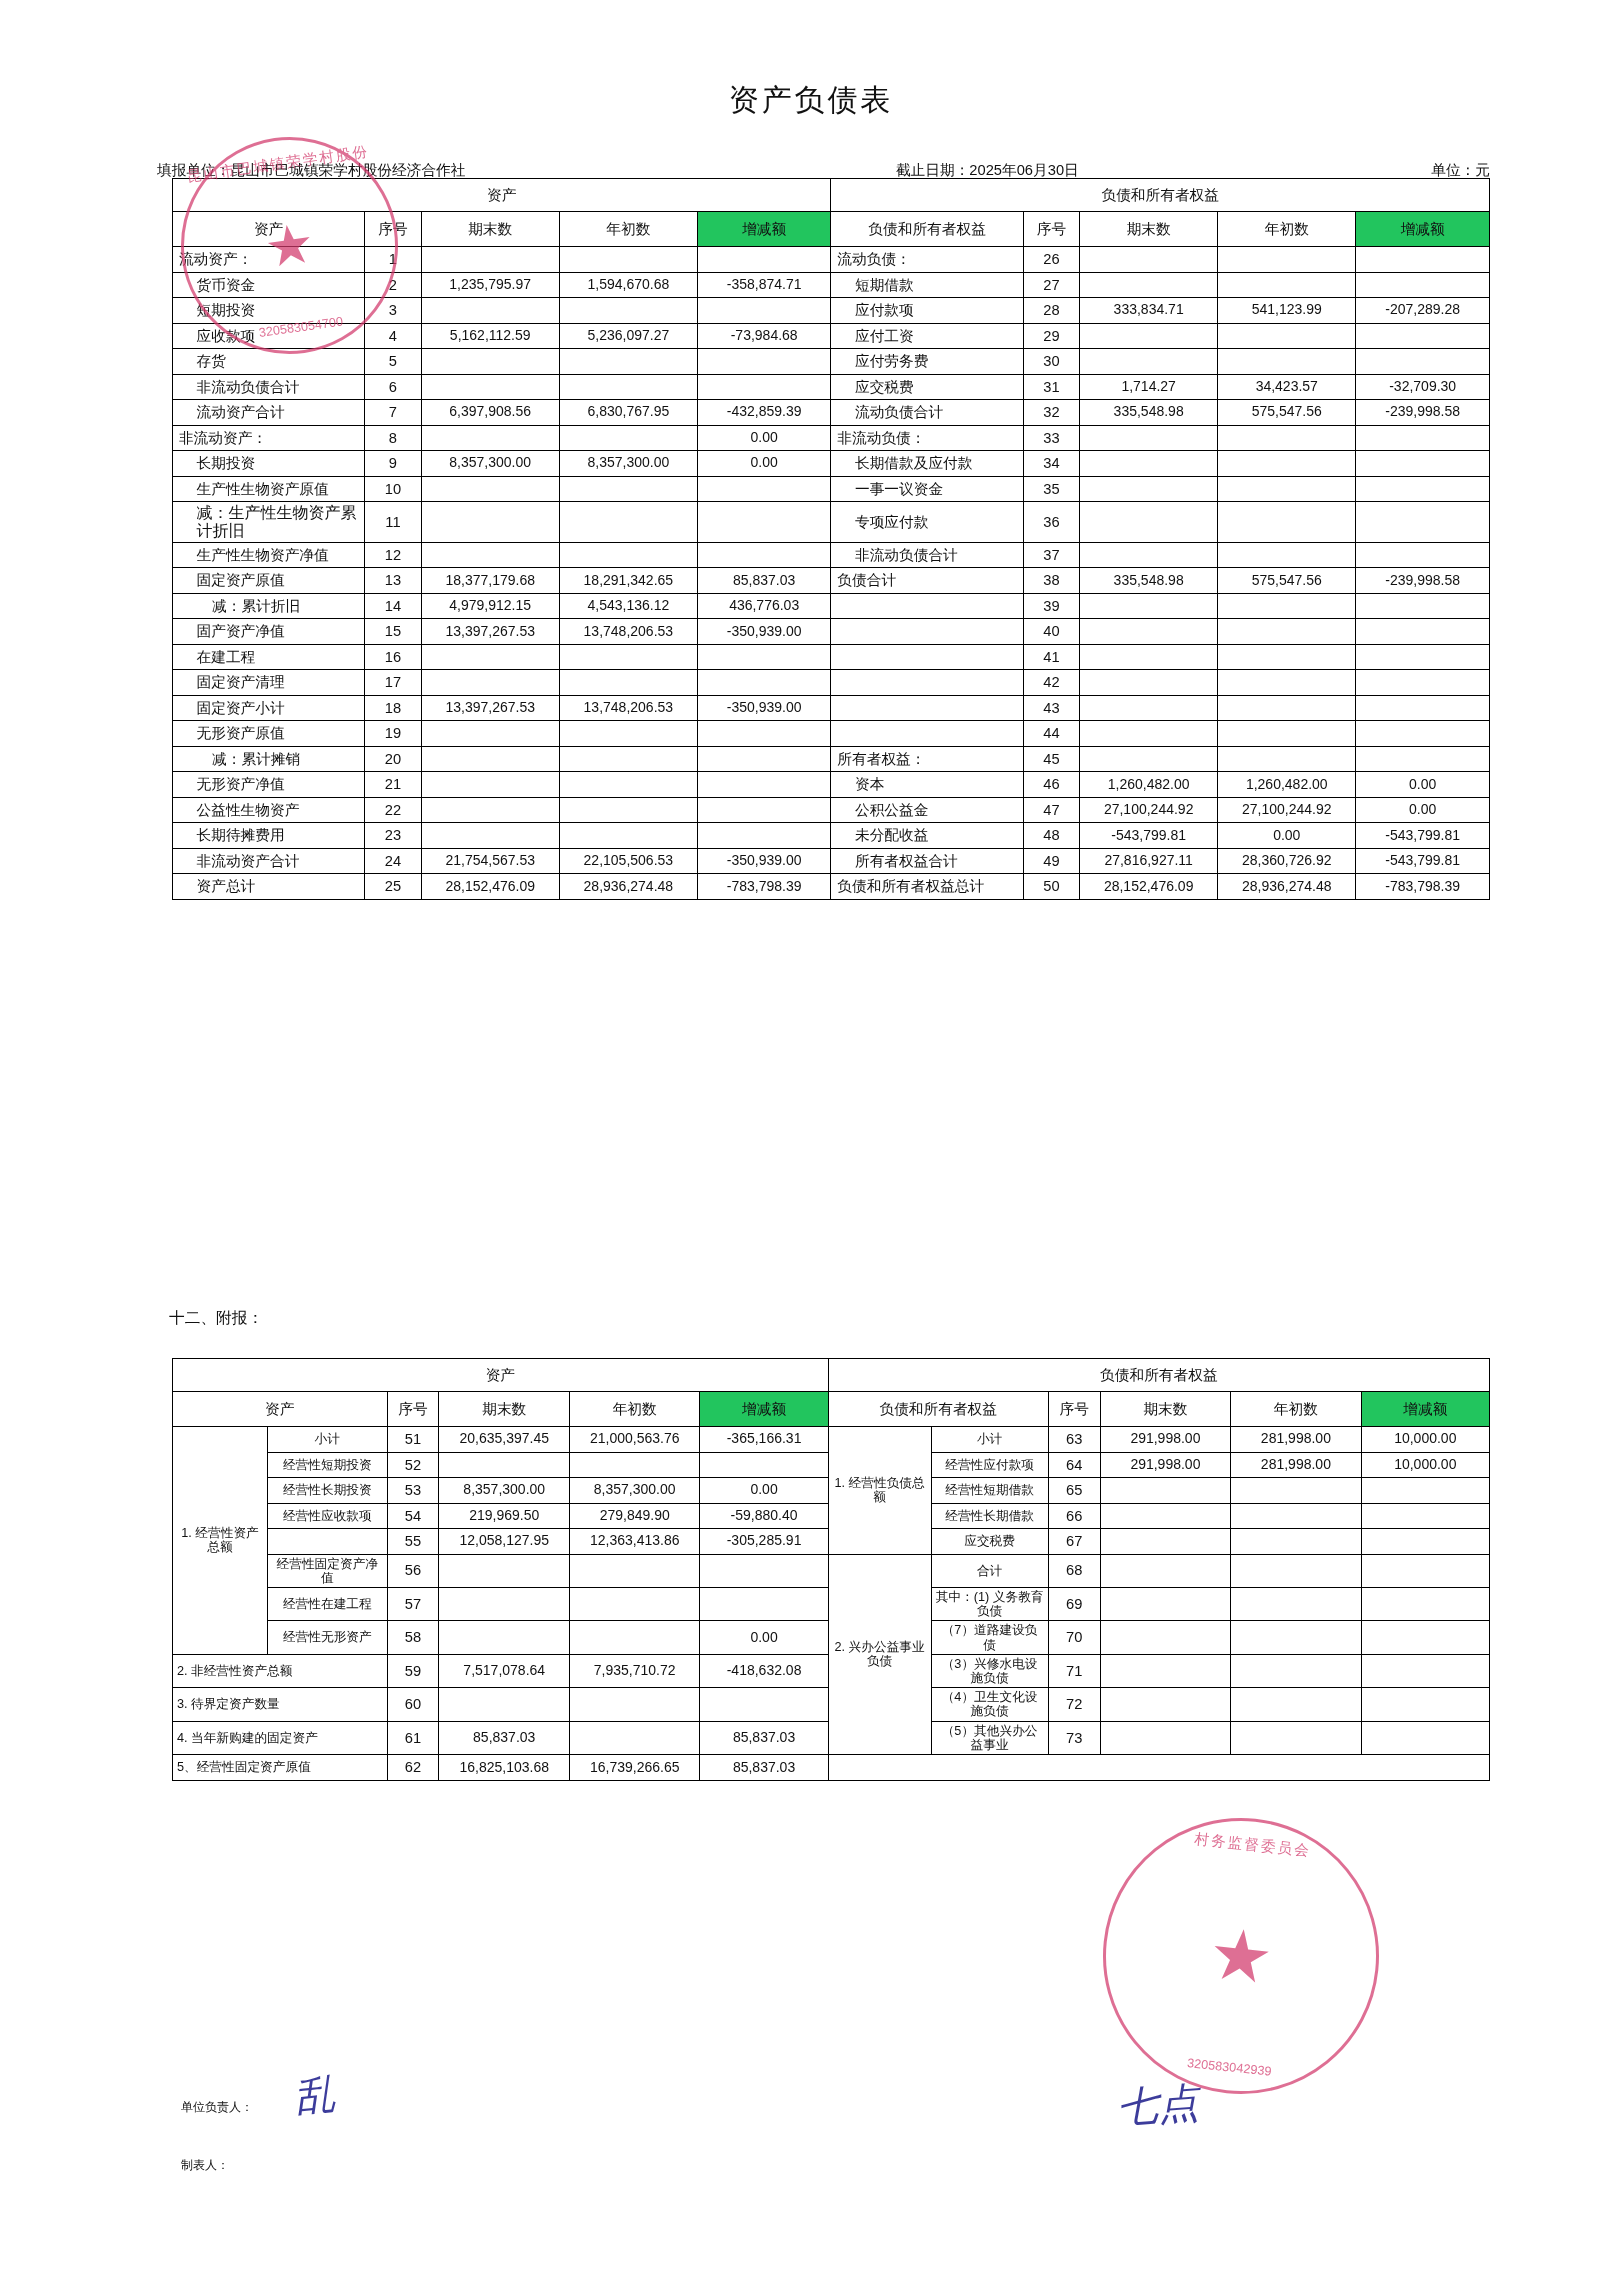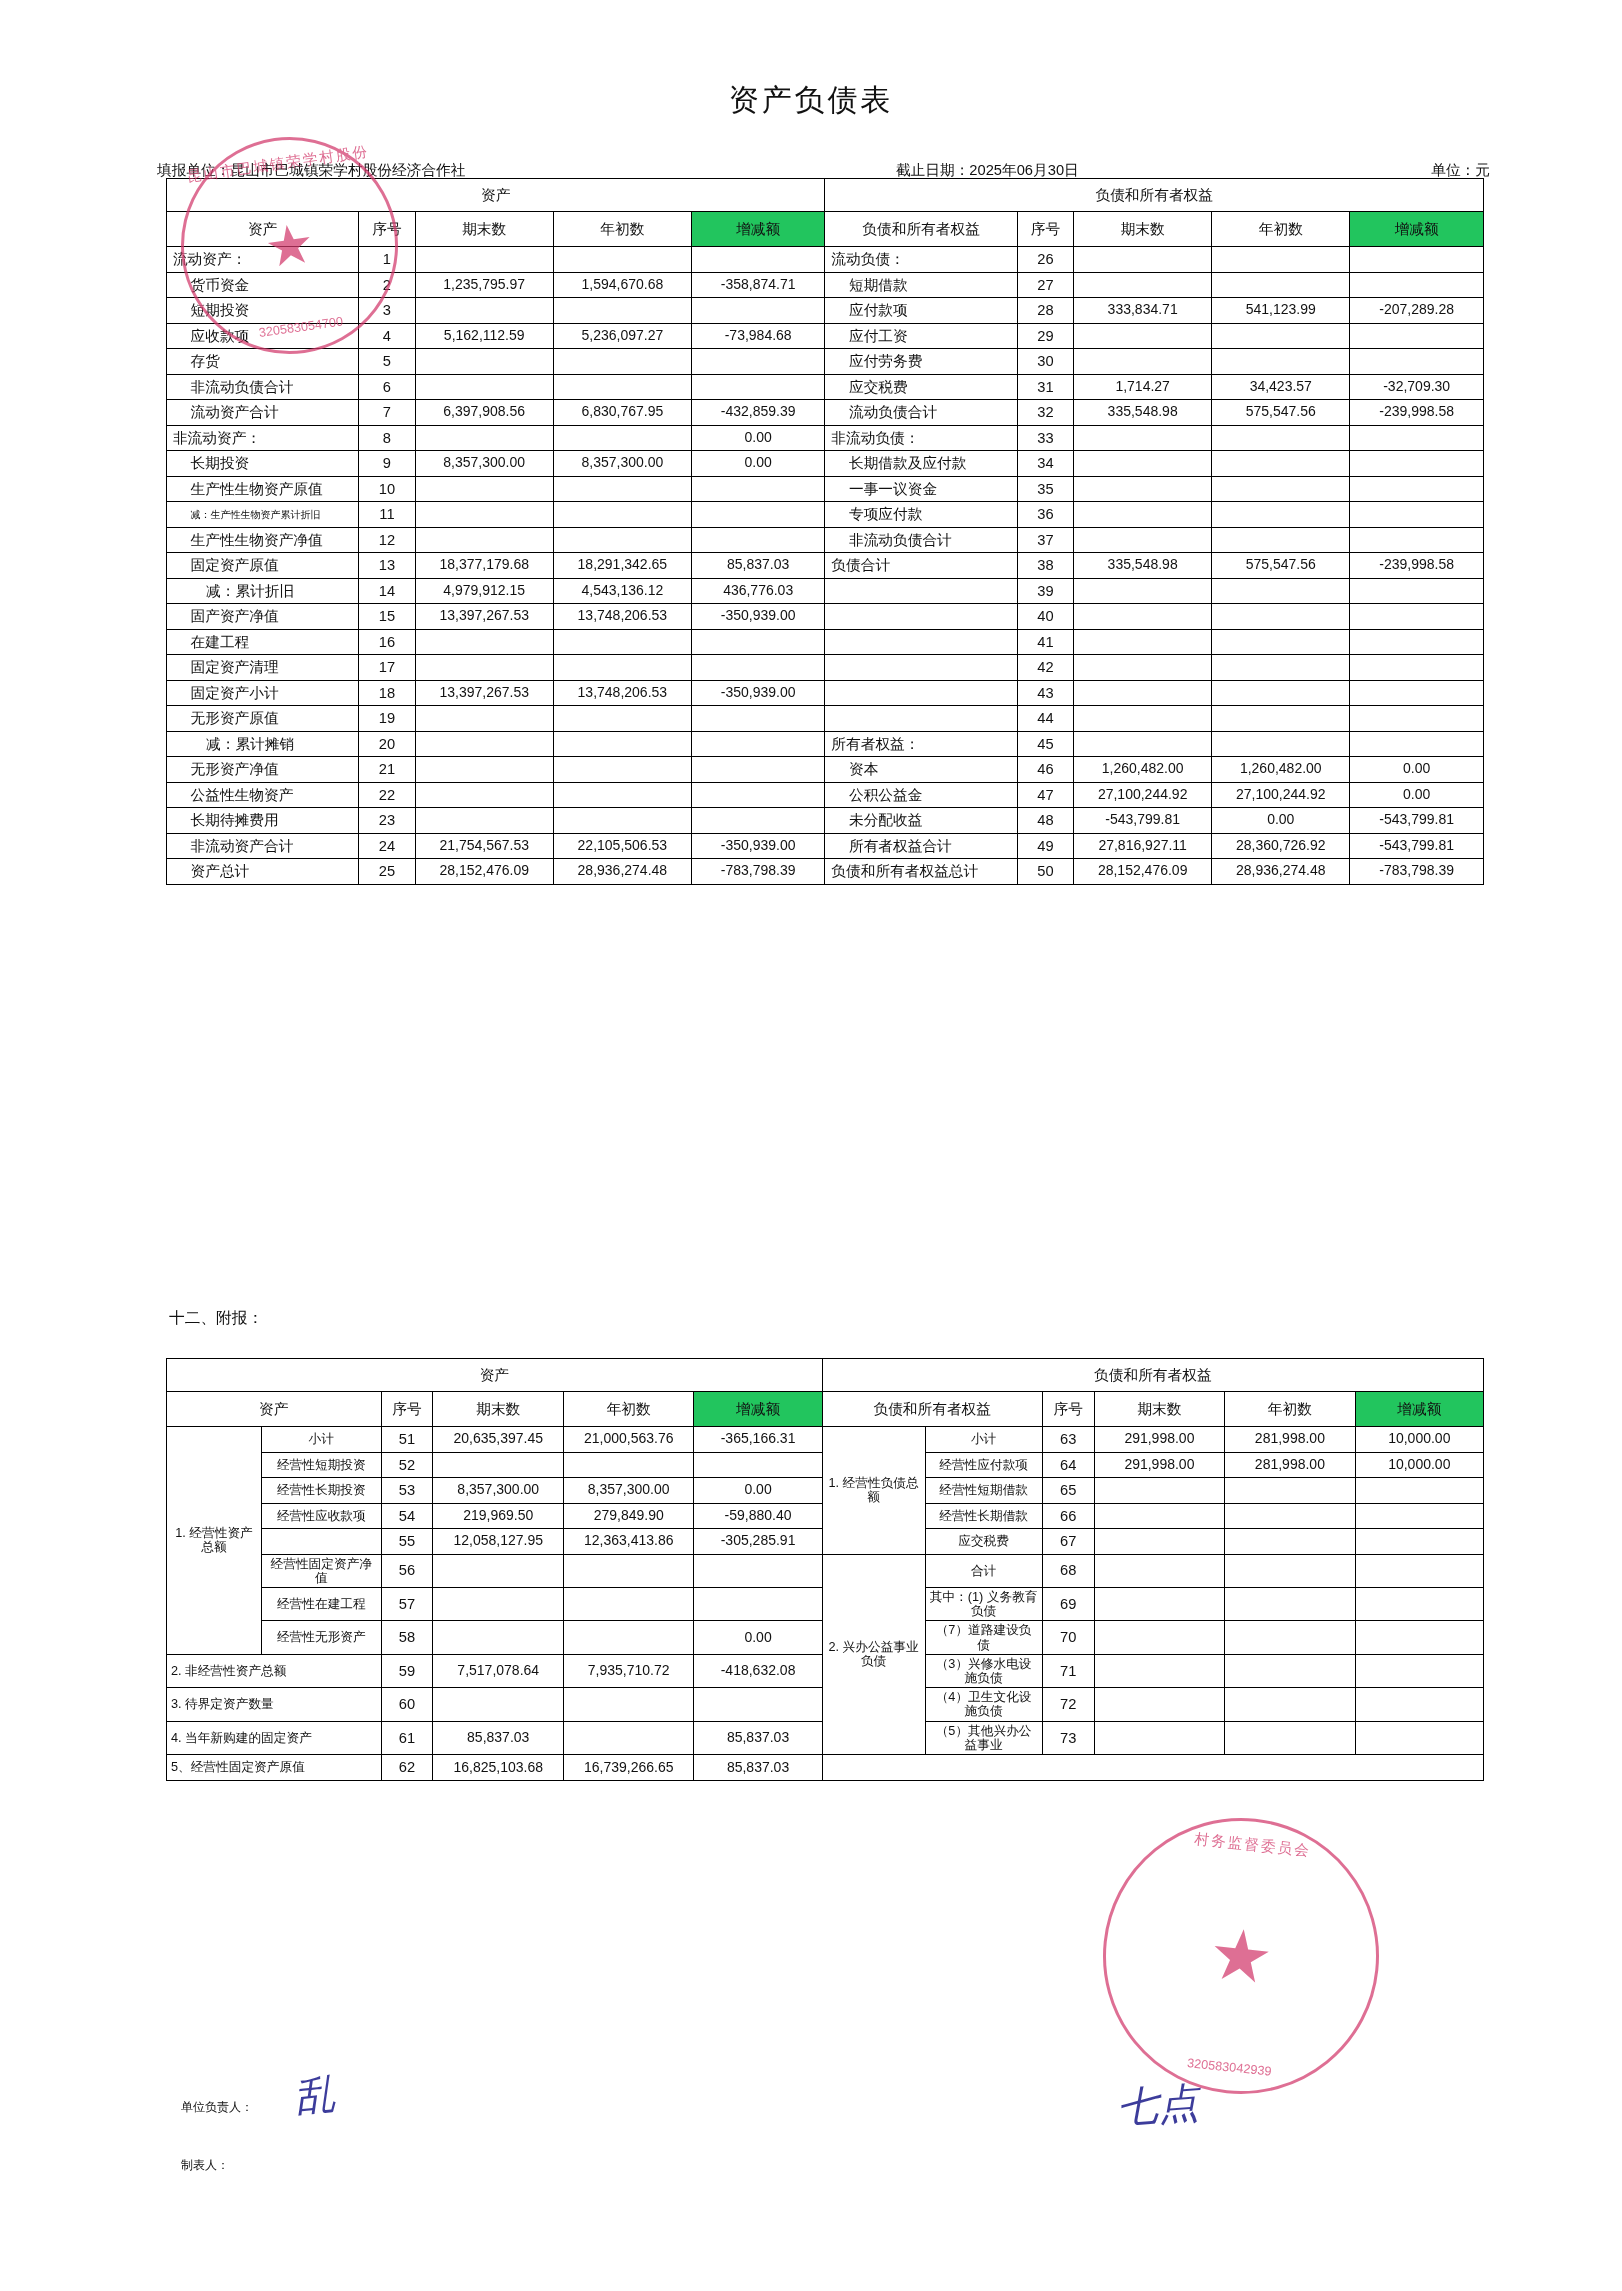"资产" table.main, table.sub { left: 166px -> 172px }
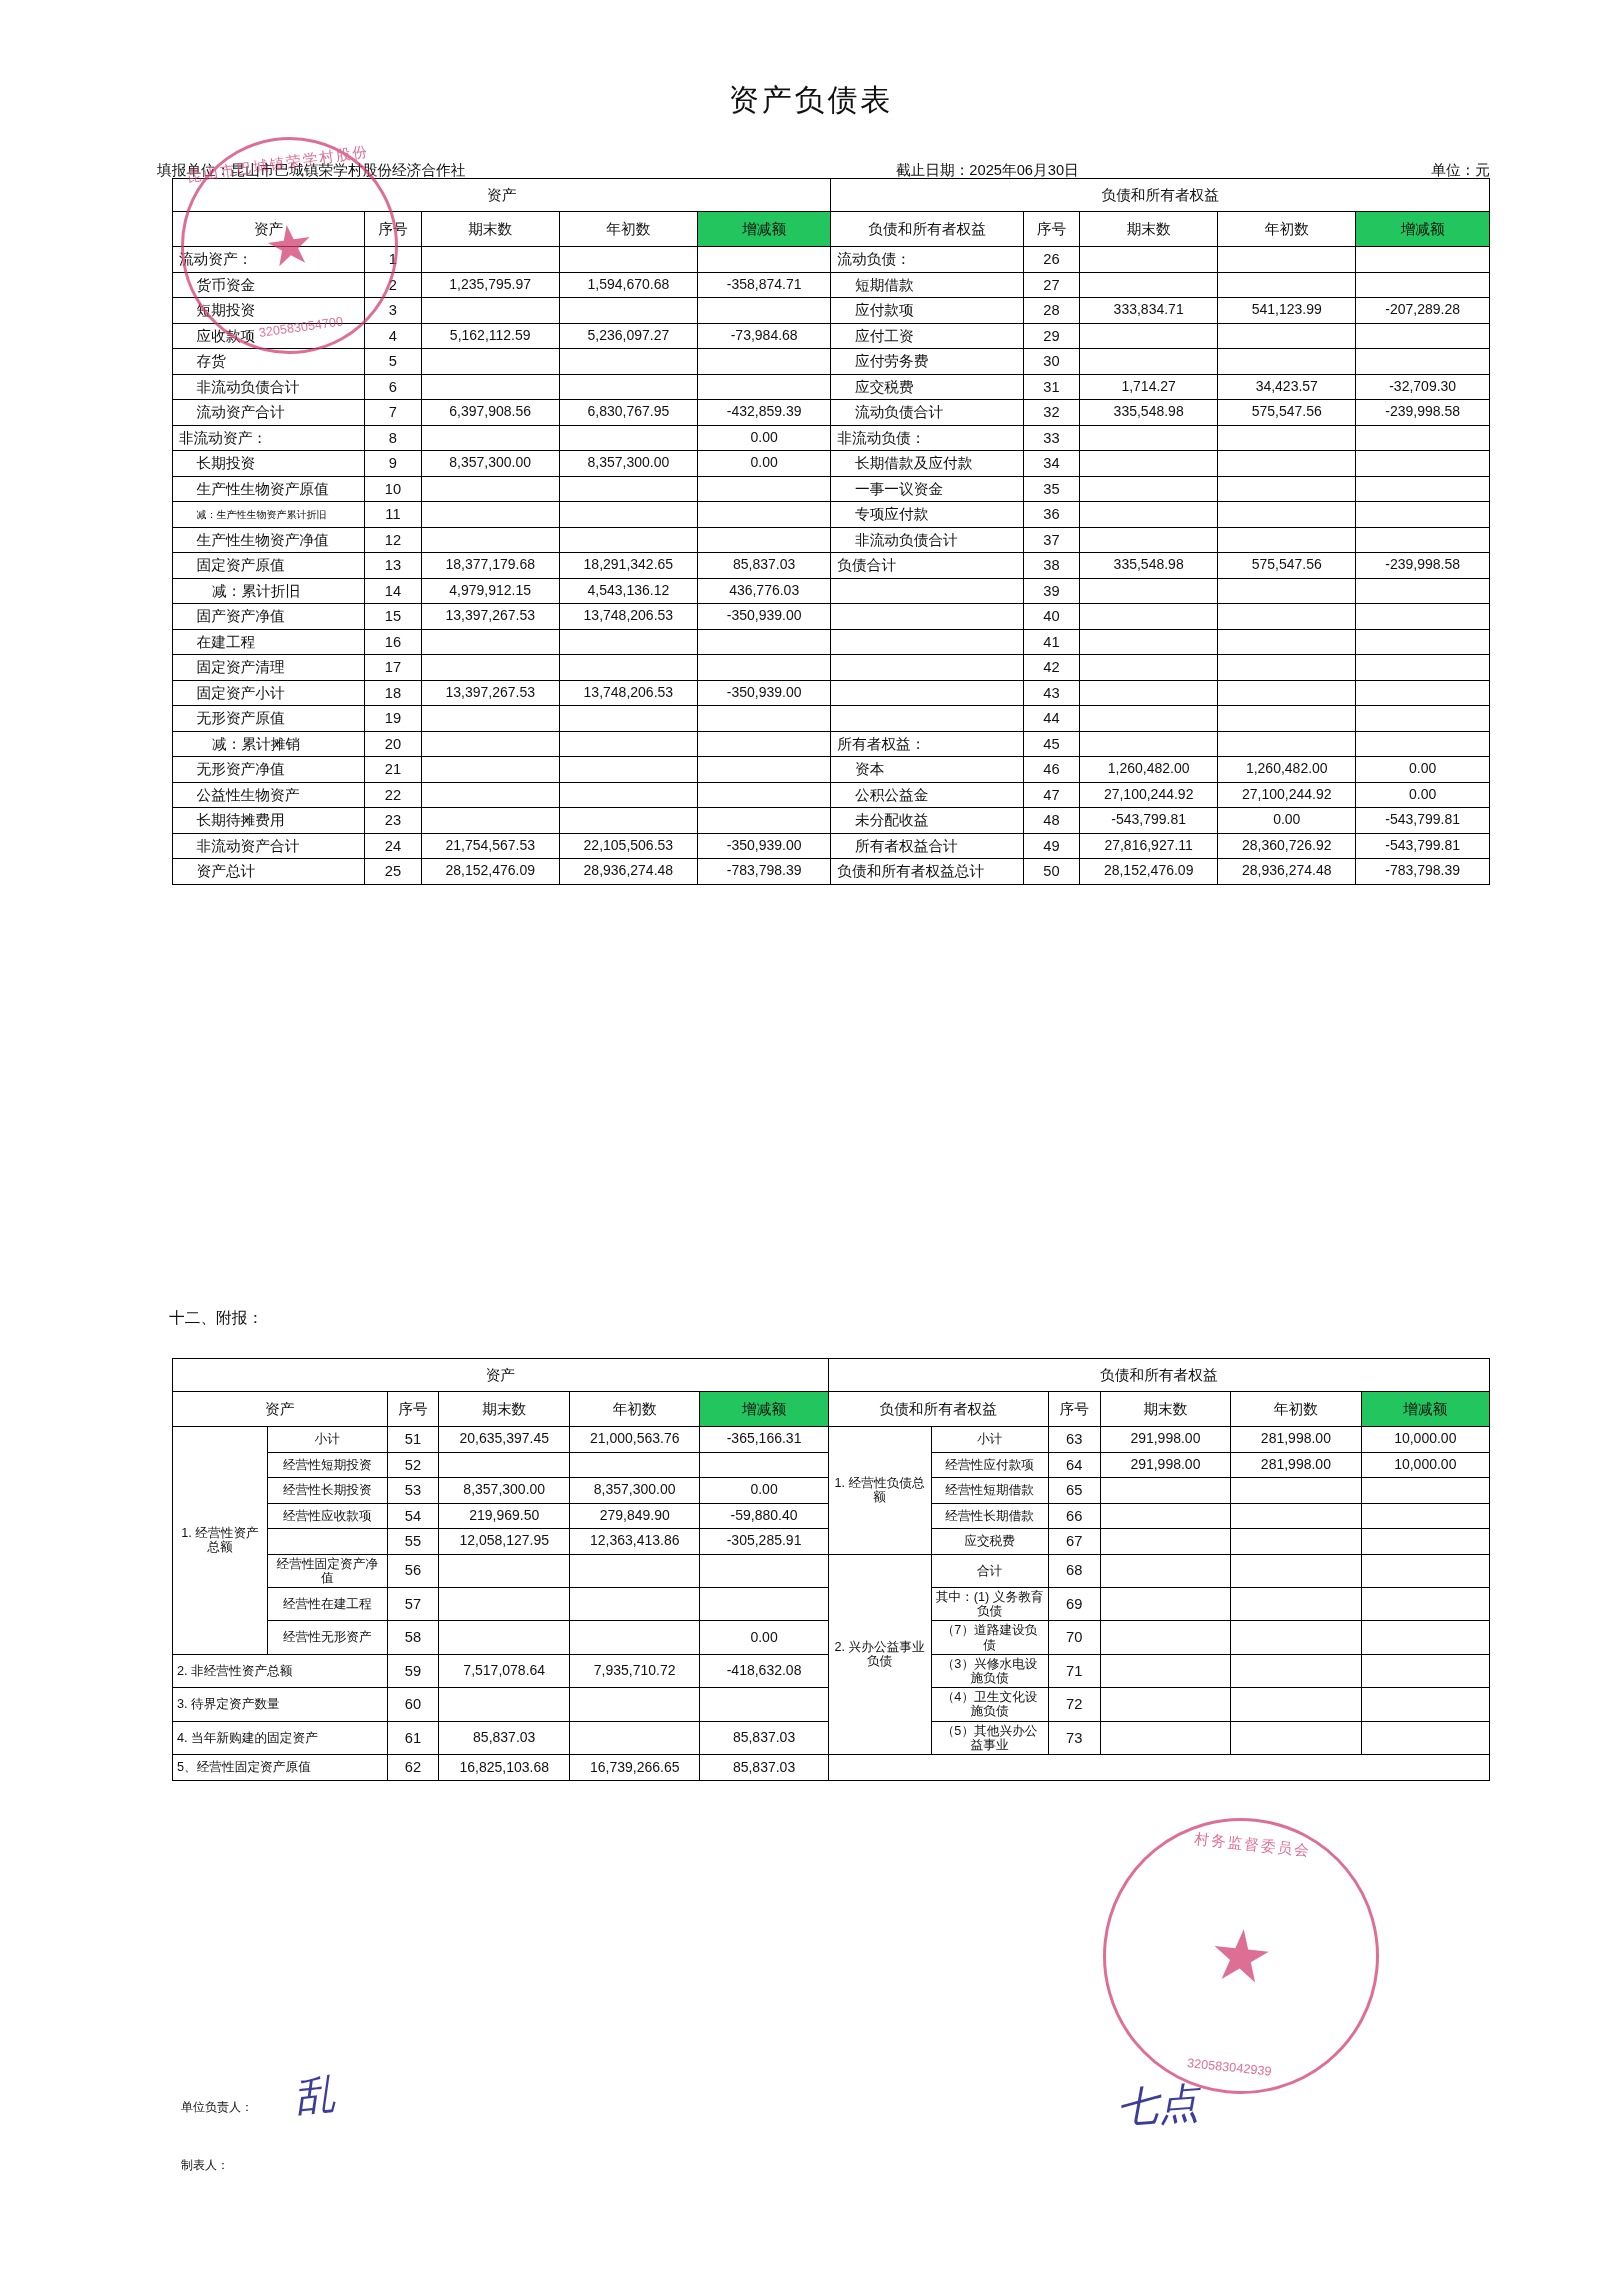"减：生产性生物资产累计折旧" .tiny { font-size: 10px -> 16px }
